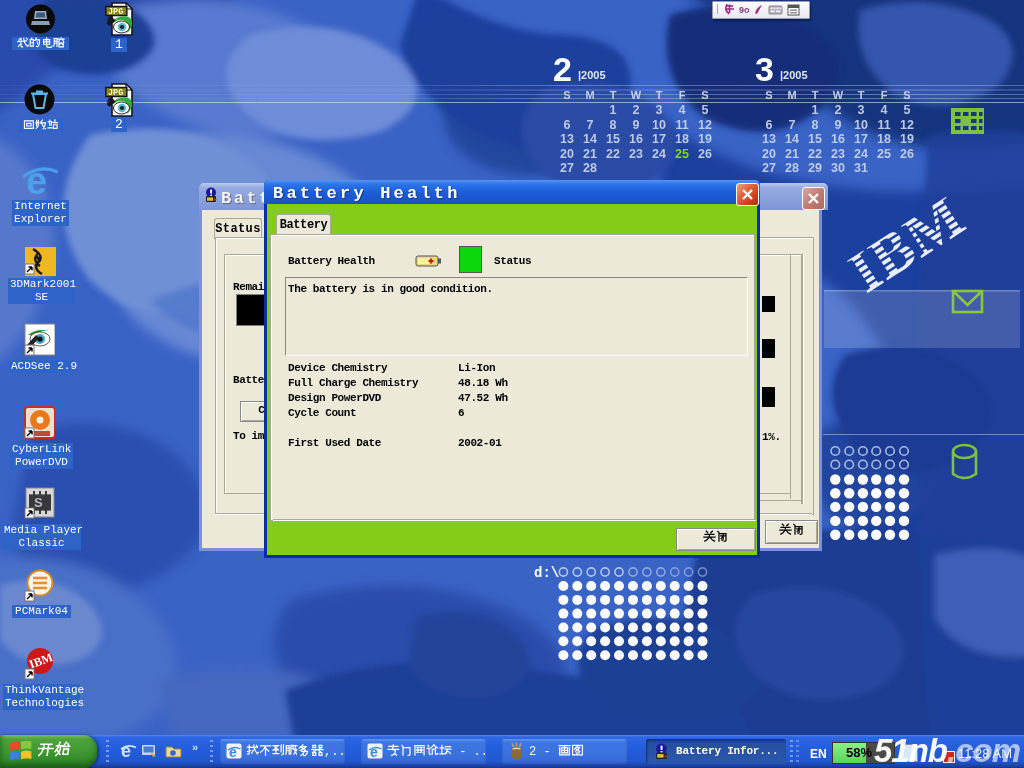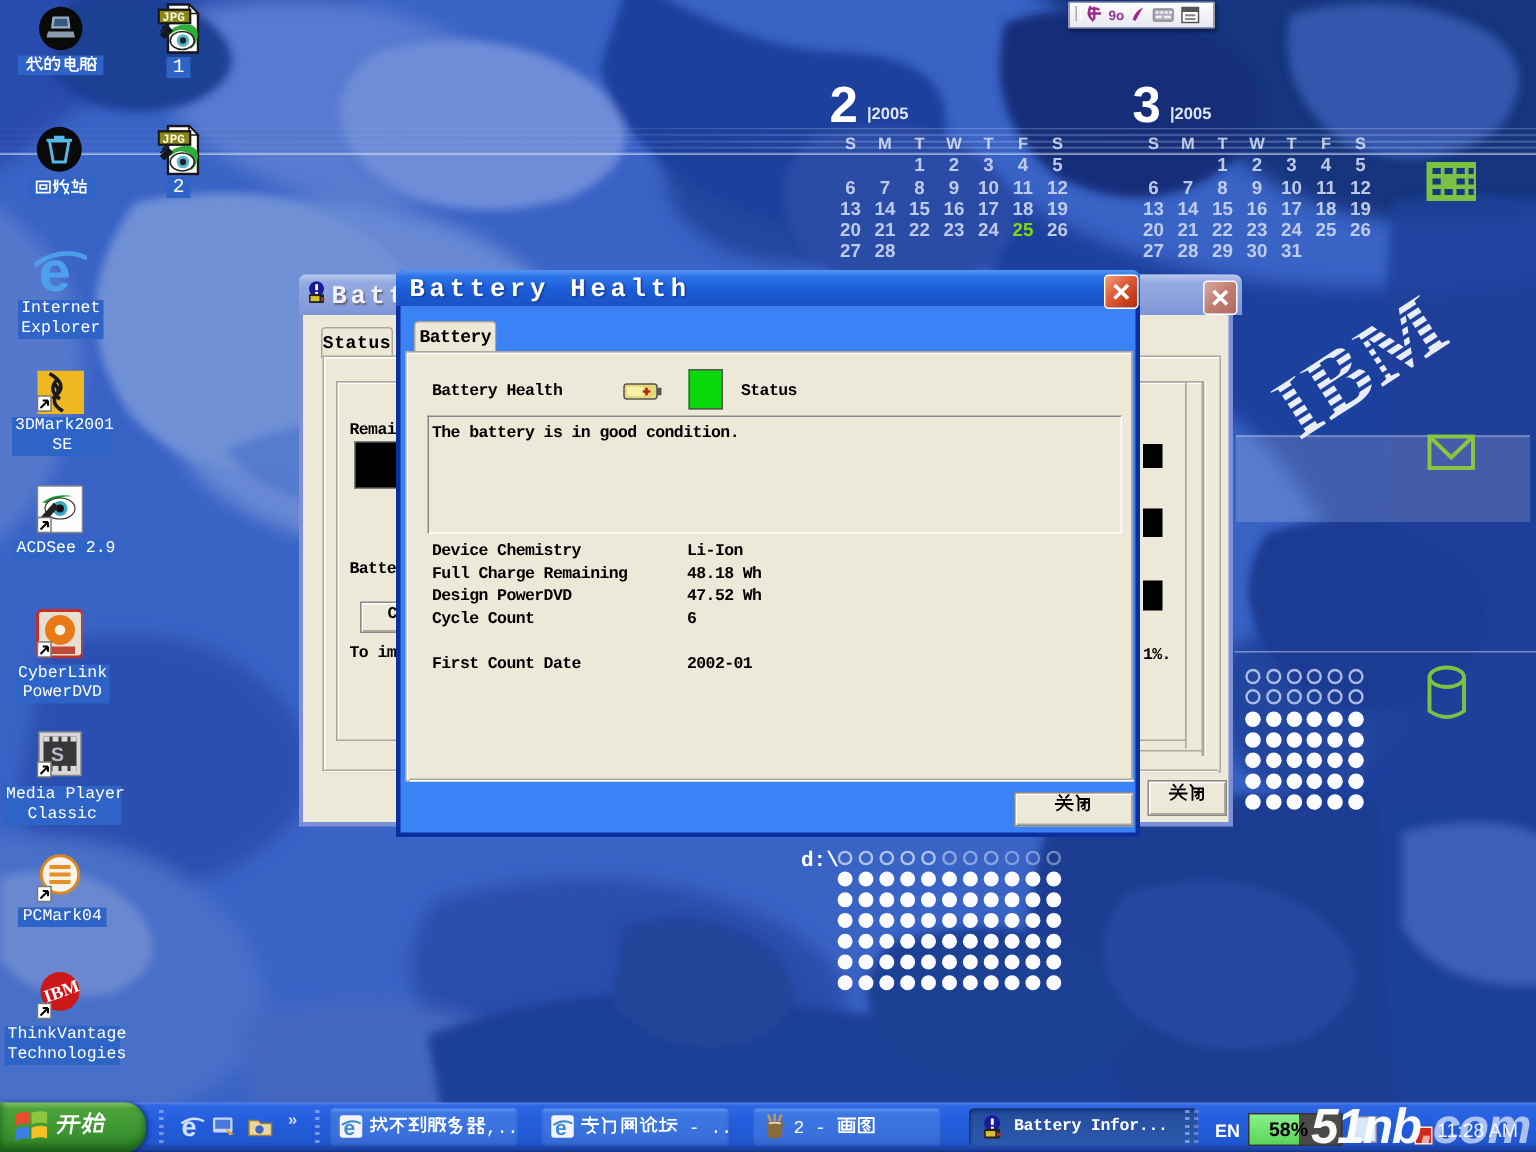"Battery Health" #fgdlg { background: #3b82f6 -> #84cc16 }
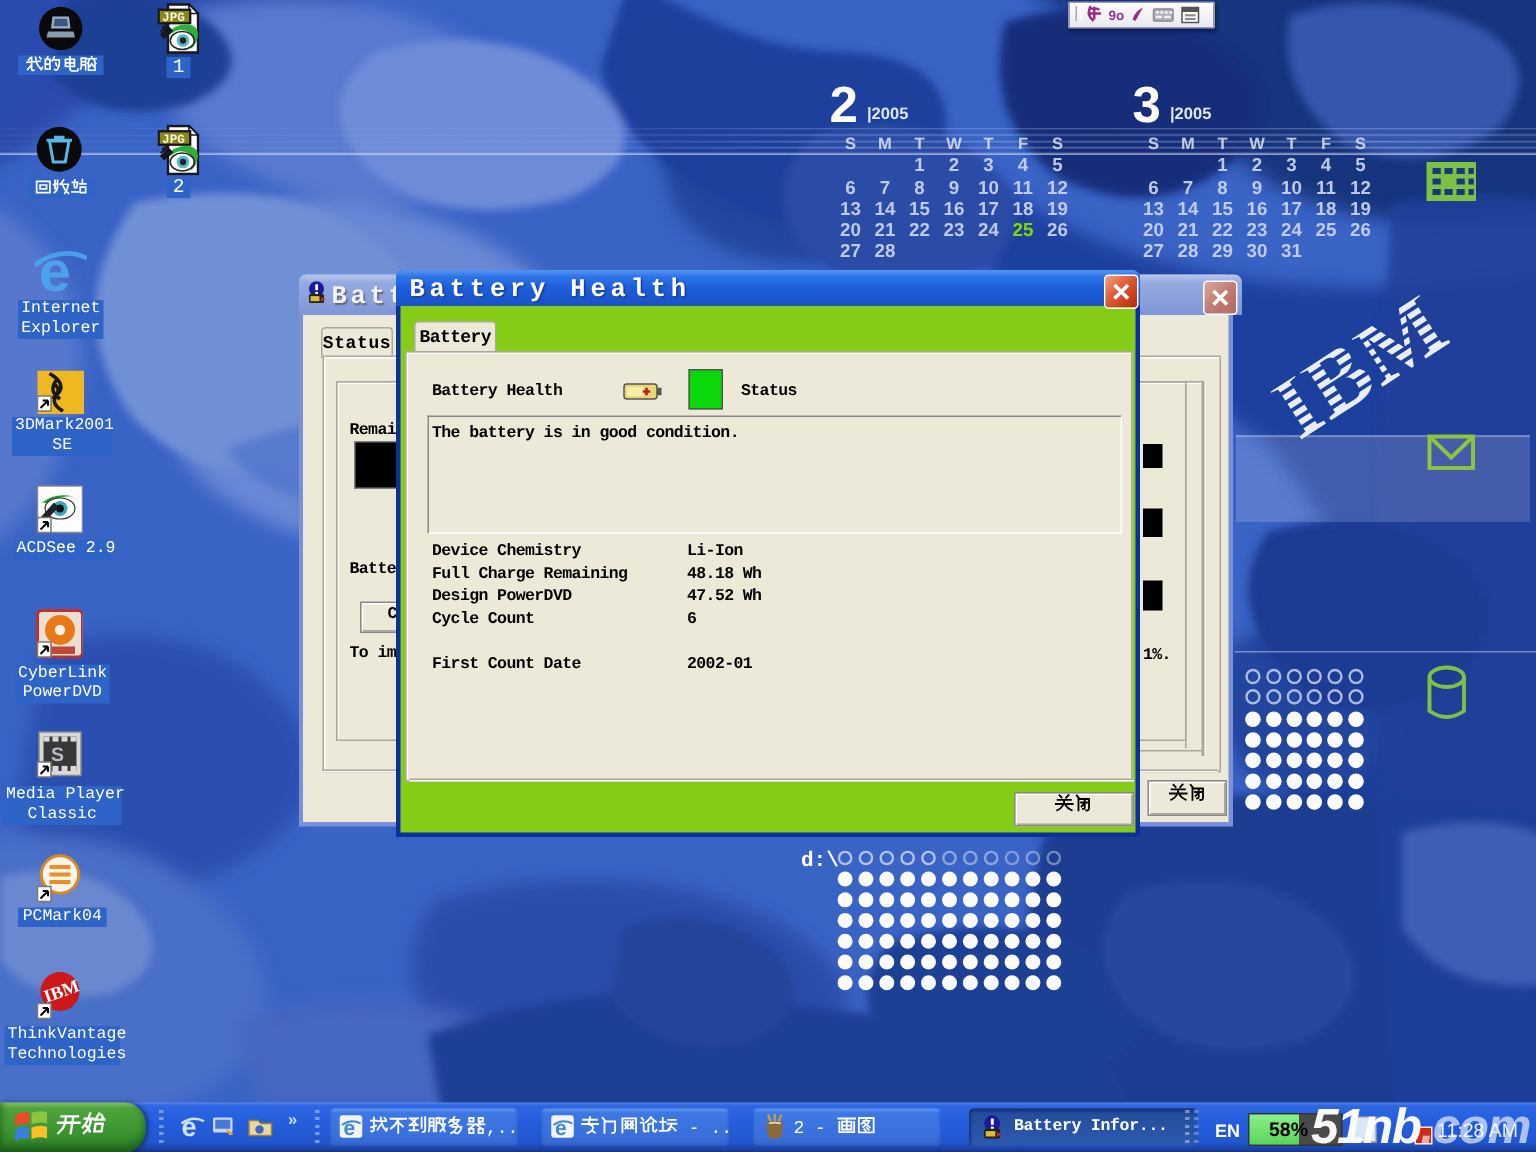"Full Charge Remaining" div.mono { text: Remaining -> Chemistry }
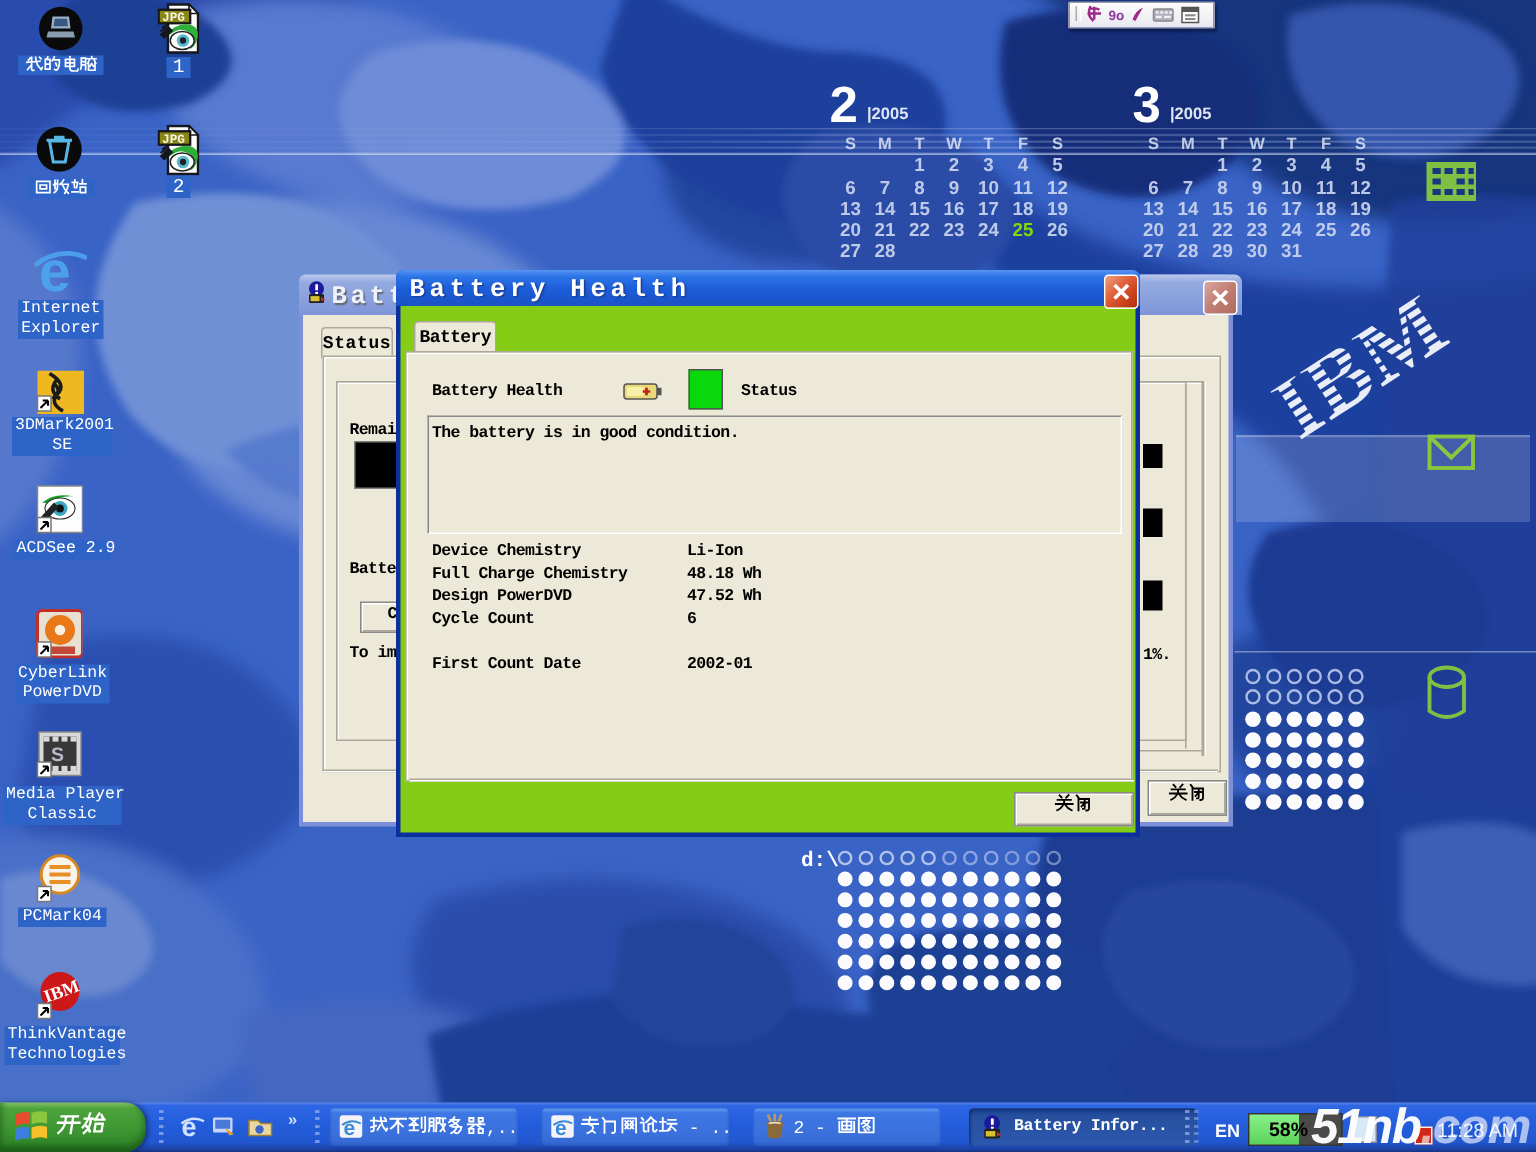"First Count Date" div.mono { text: Count -> Used }
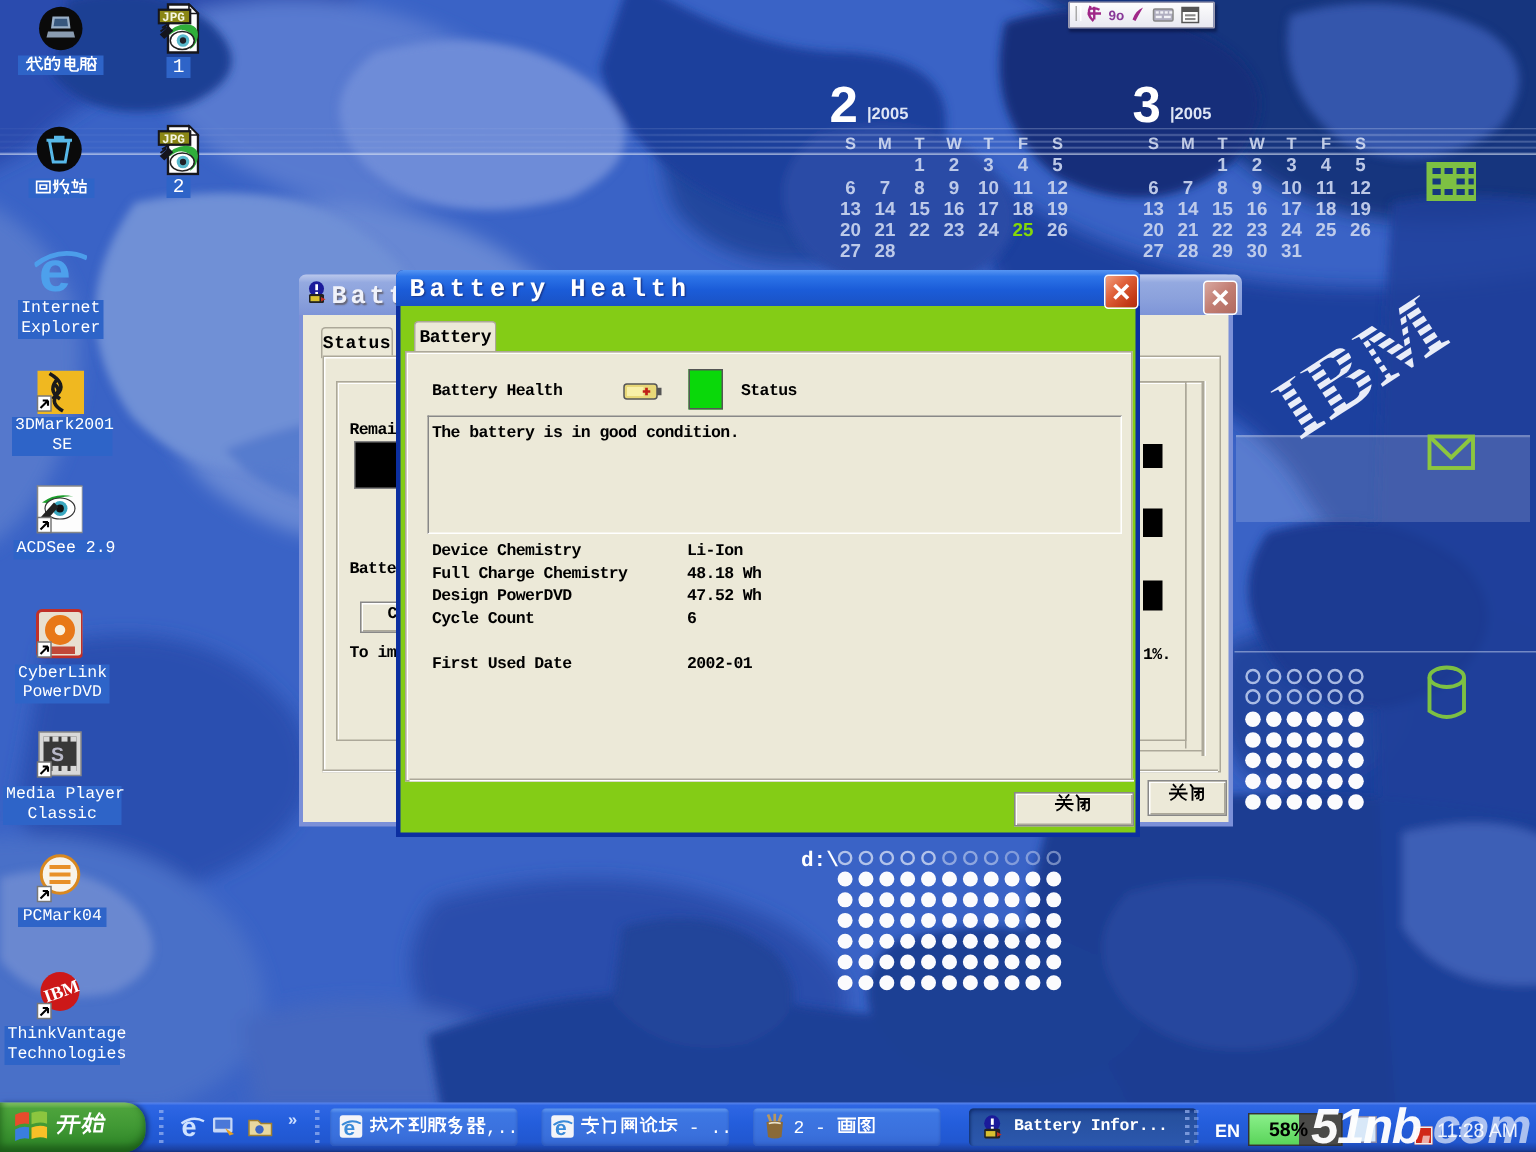"Battery Infor..." div.tbtn { width: 152px -> 140px }
